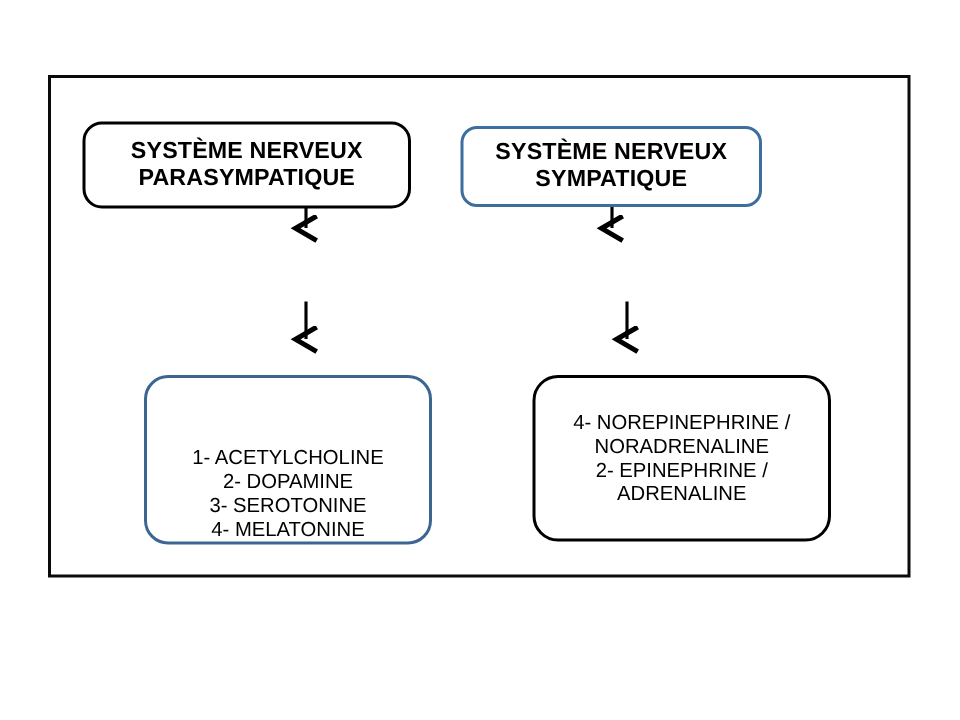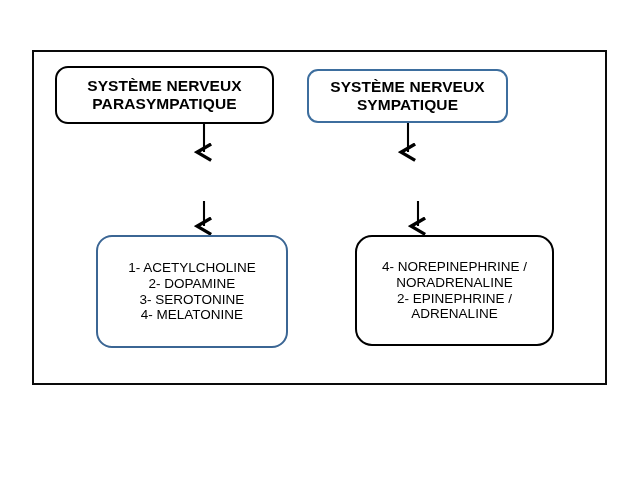"SYSTÈME NERVEUX" .node { margin-top: none -> 15px }
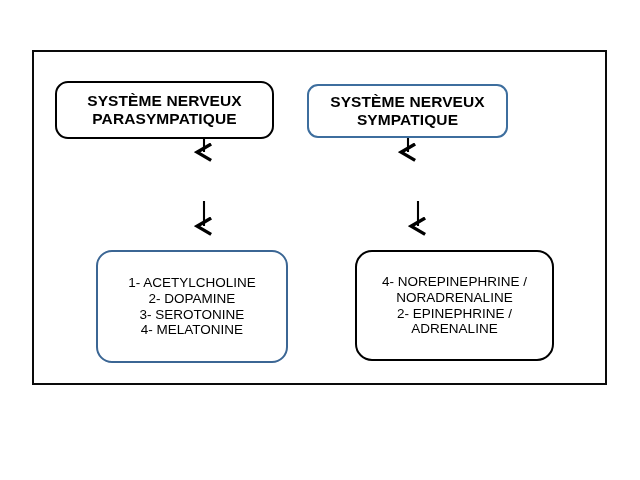"1- ACETYLCHOLINE" .node-blue-thick { align-items: none -> flex-end }
